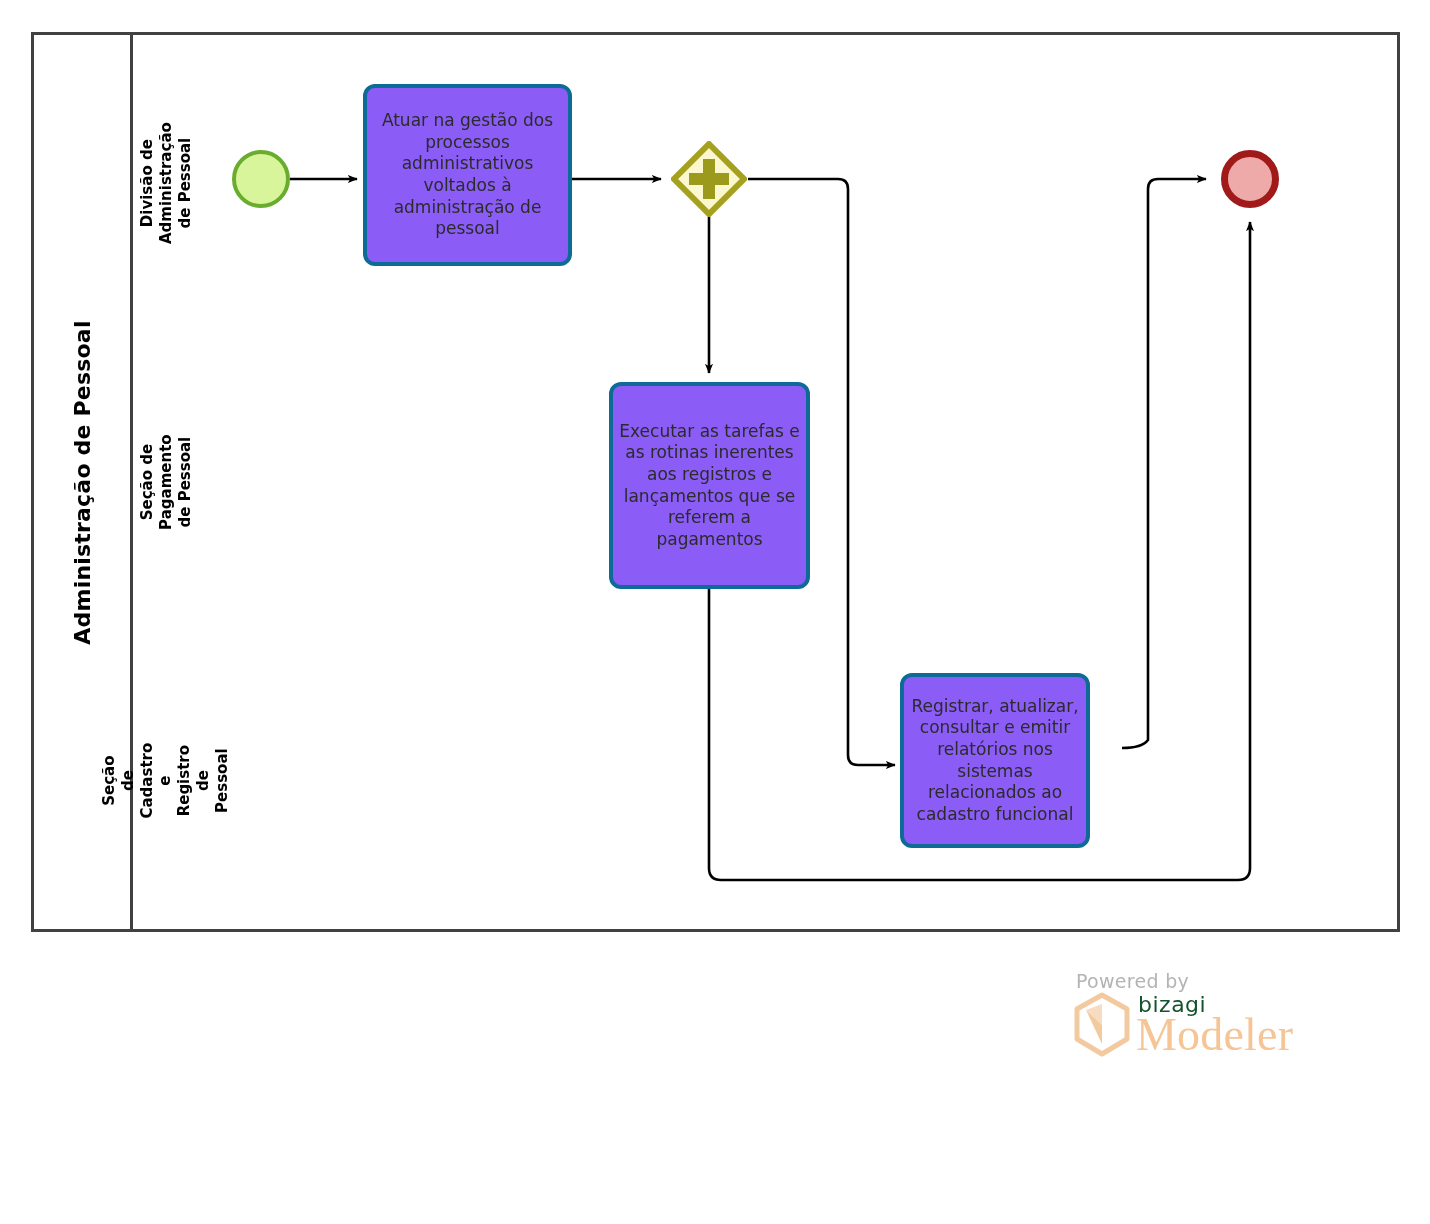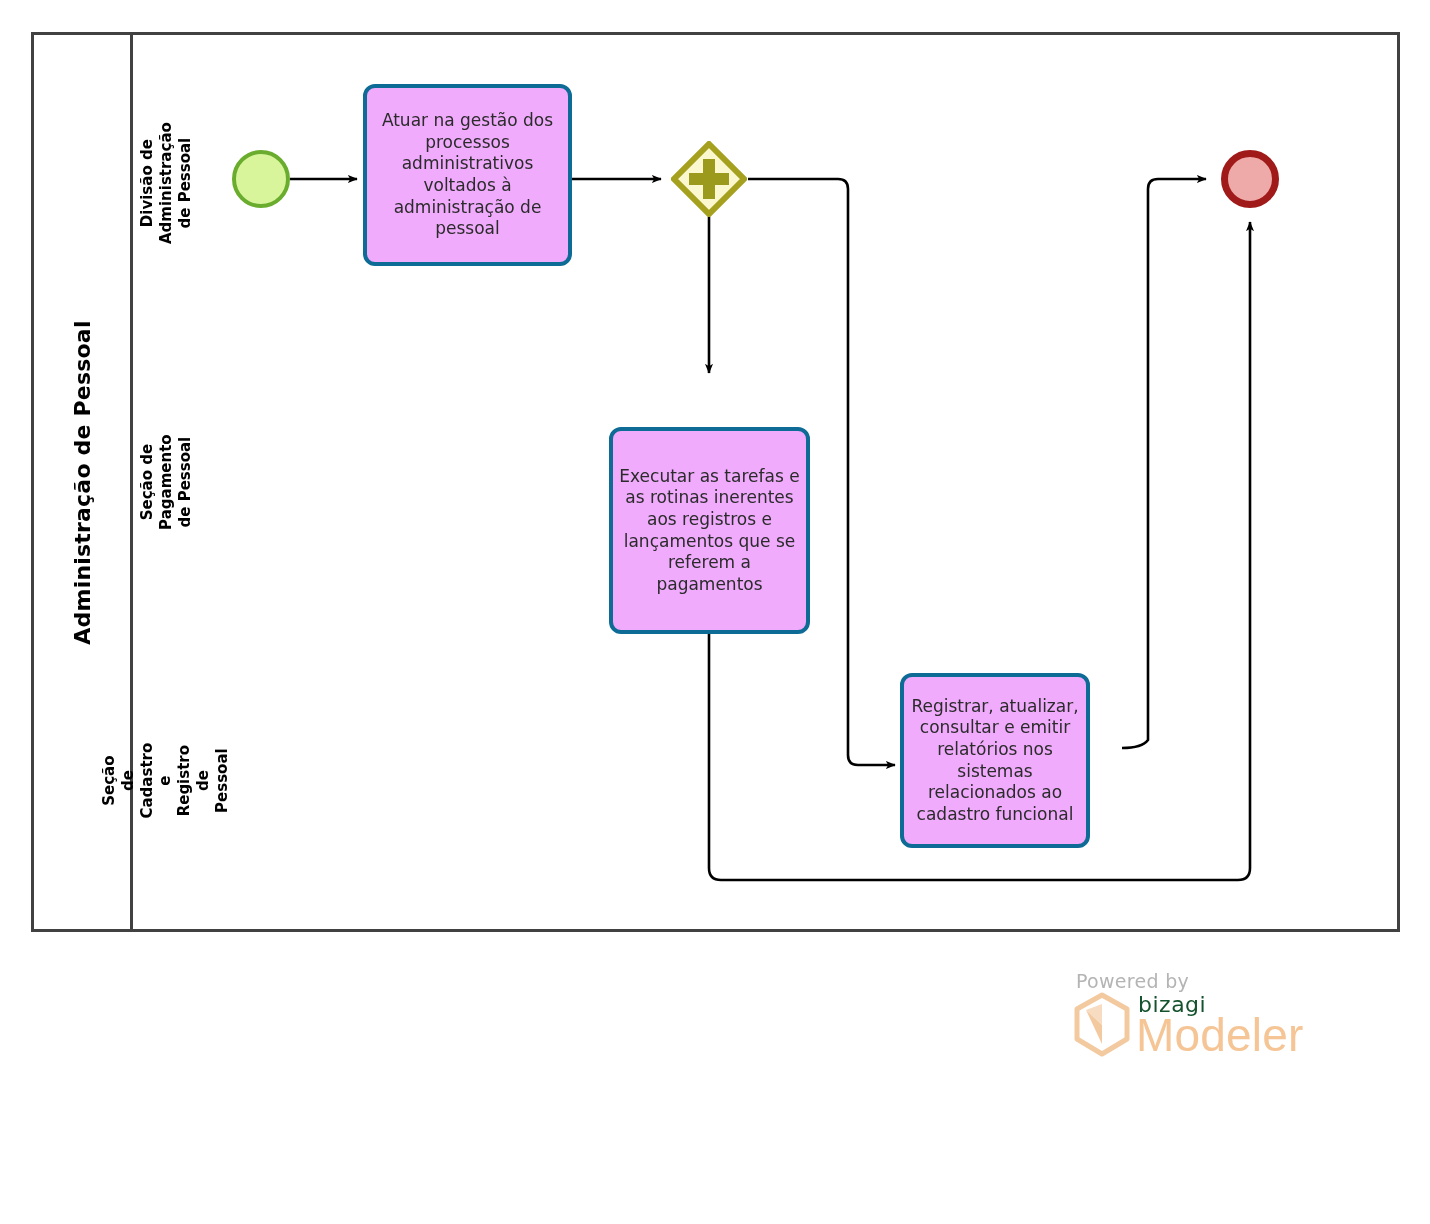"Atuar na gestão dos processos" .task { background: #f0abfc -> #8b5cf6 }
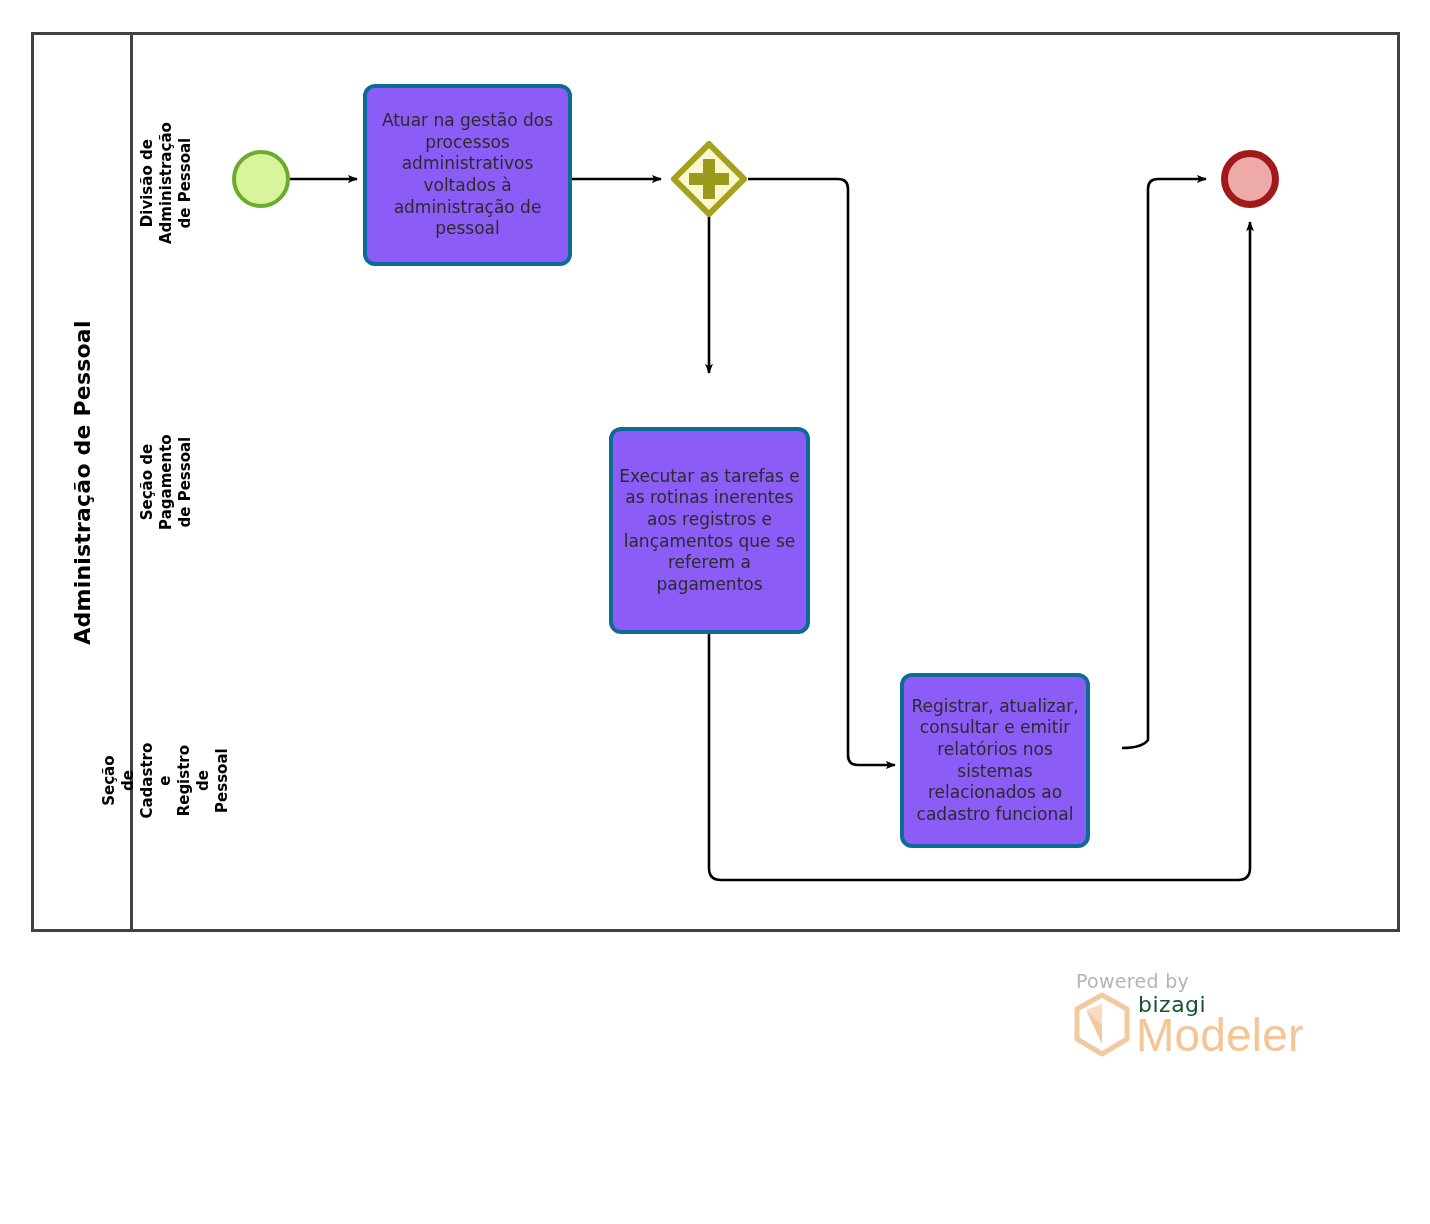"Executar as tarefas e as" div.node { margin-top: 45px -> none }
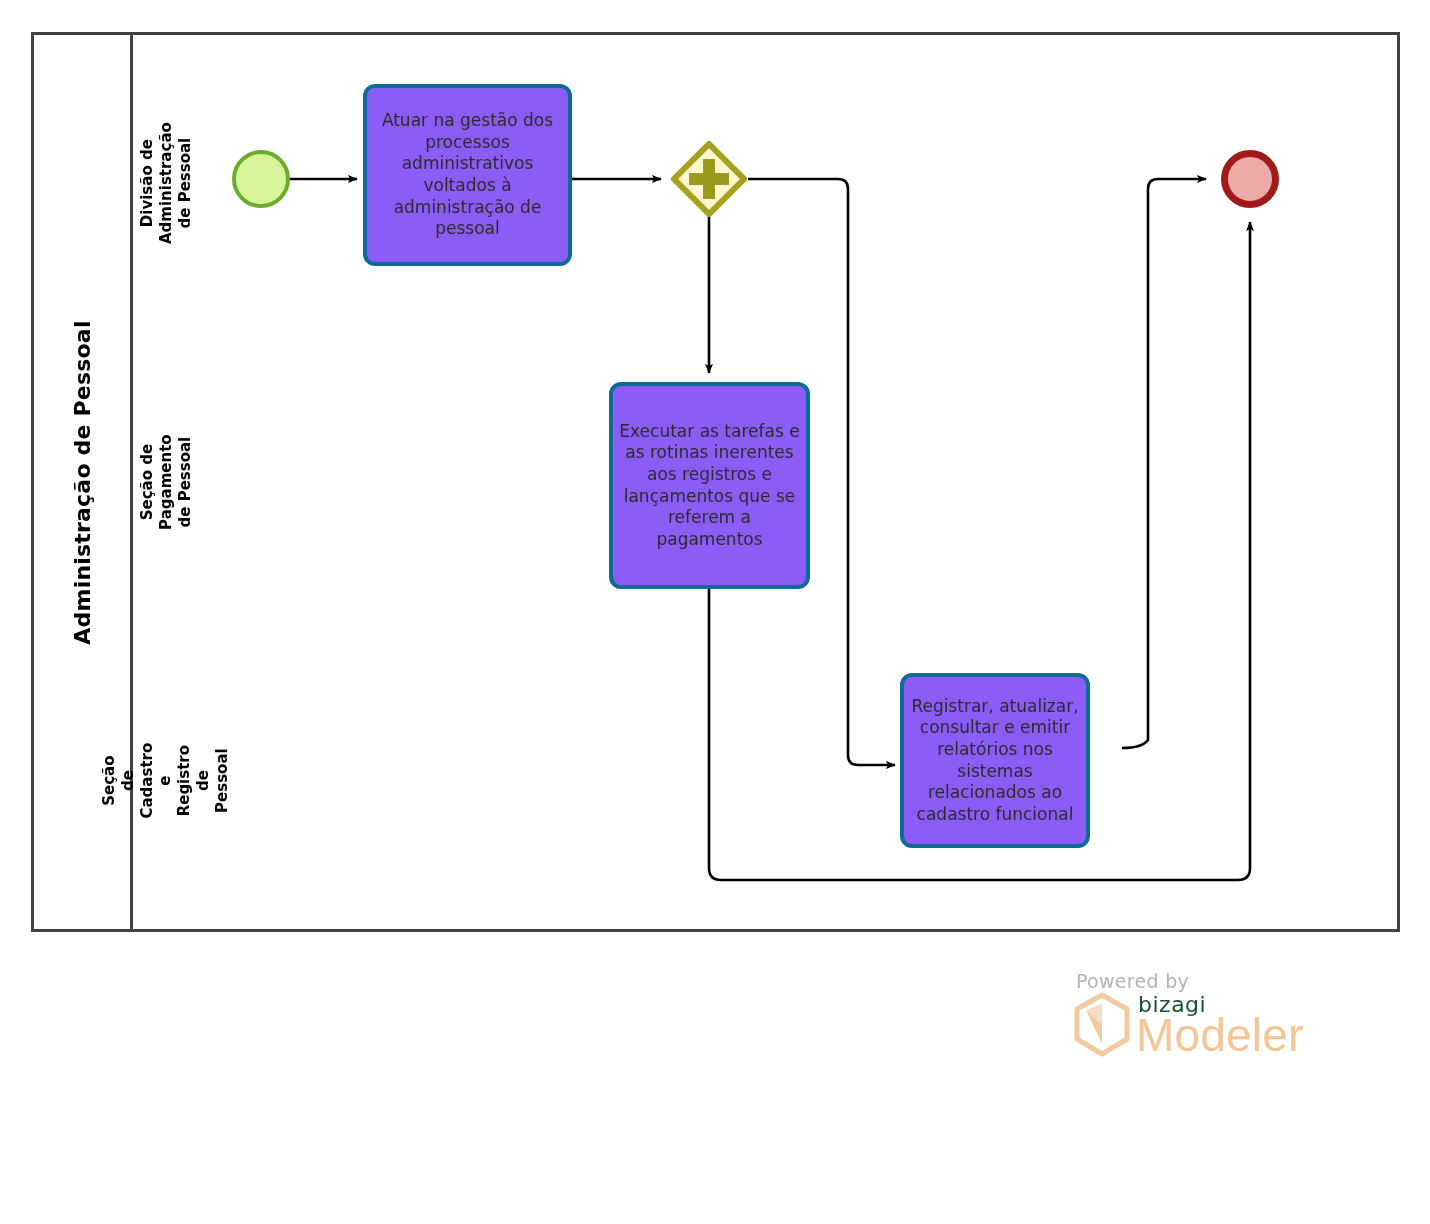"Modeler" .biz-modeler { font-family: Liberation Sans, sans-serif -> Liberation Serif, serif }
